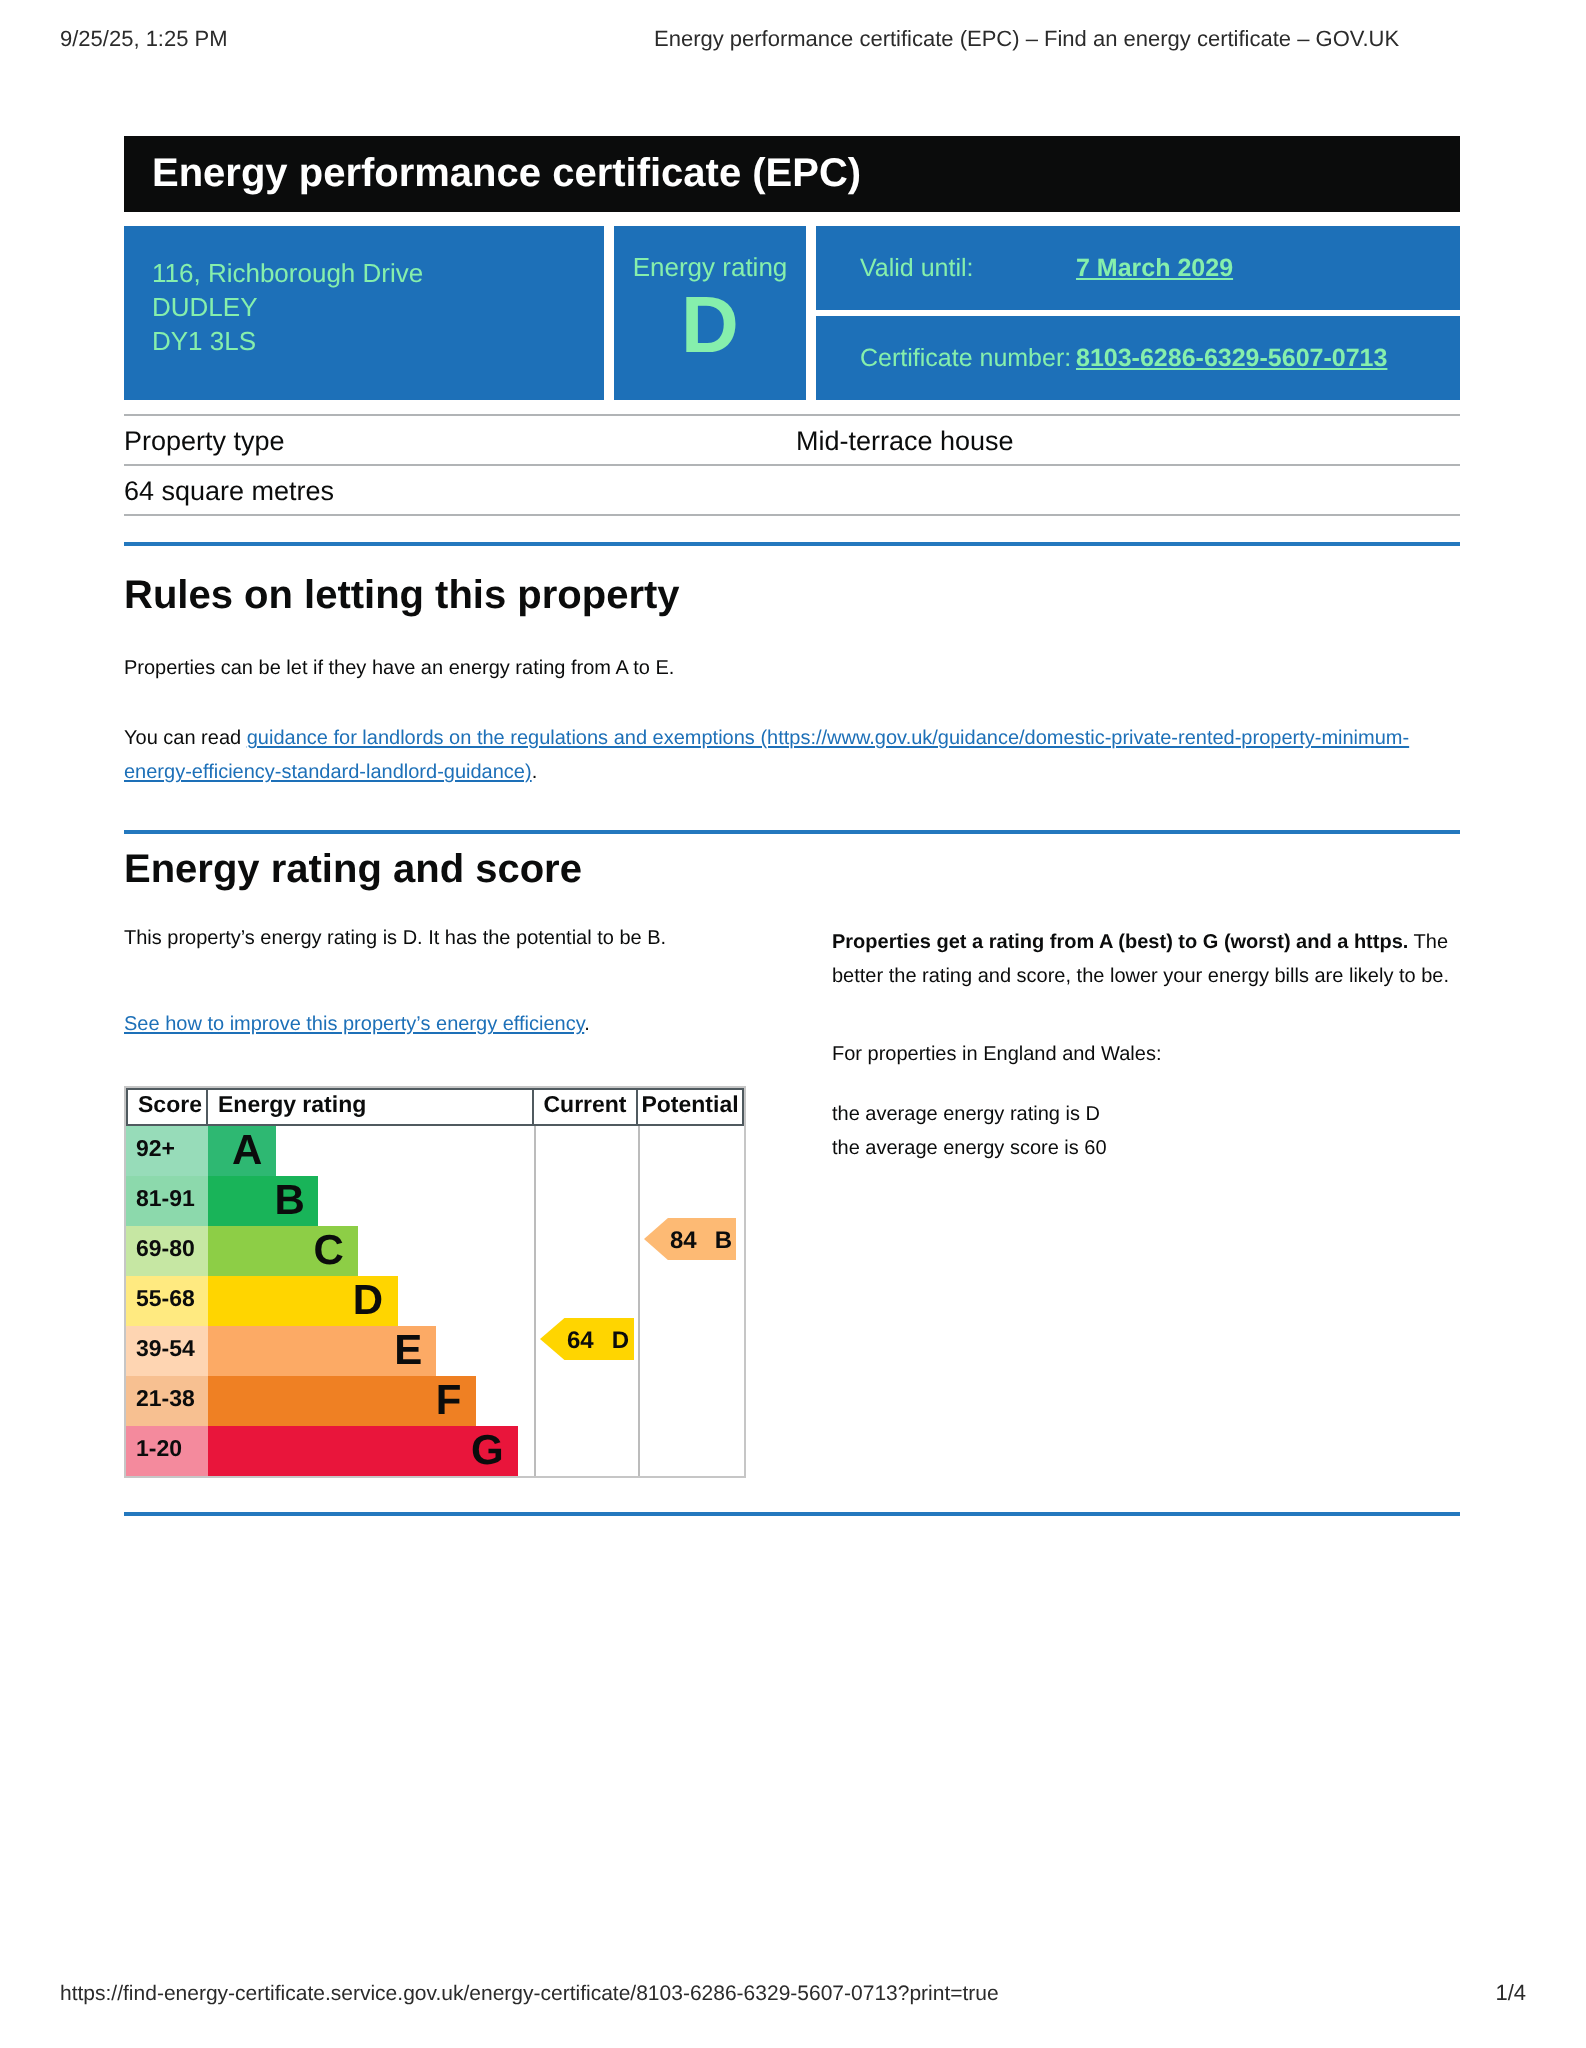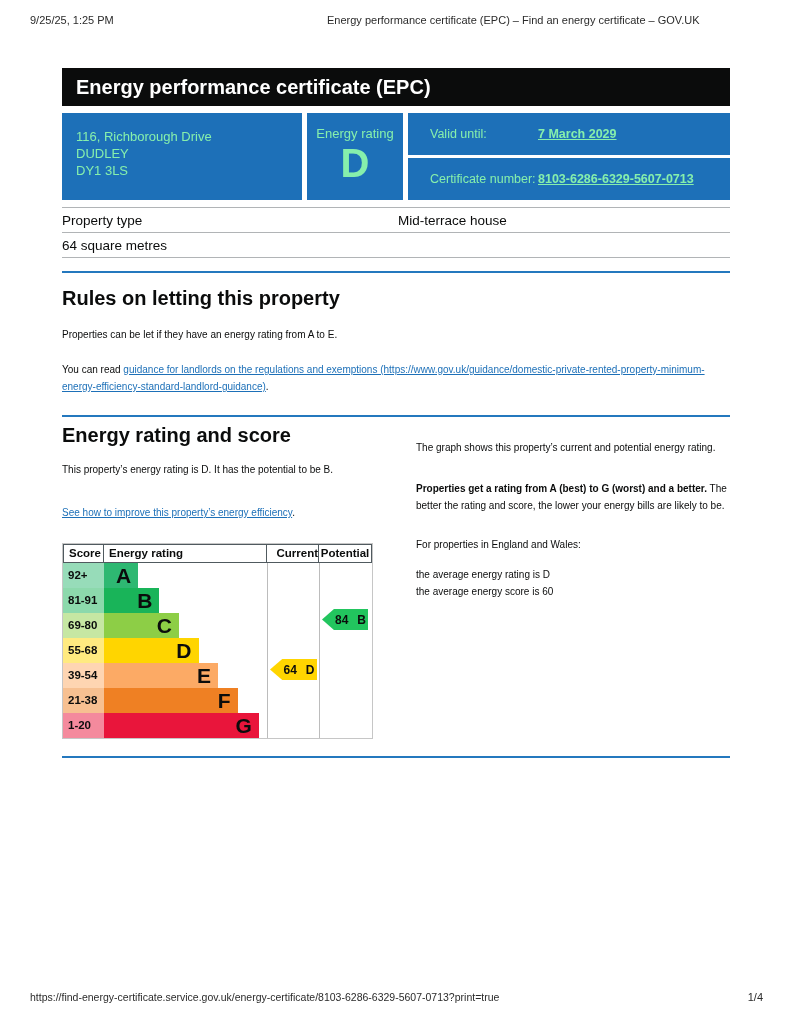"The graph shows this property’s" p.p1 { html: <p>The graph shows this property’s current and potential energy rating.</p> -> none }
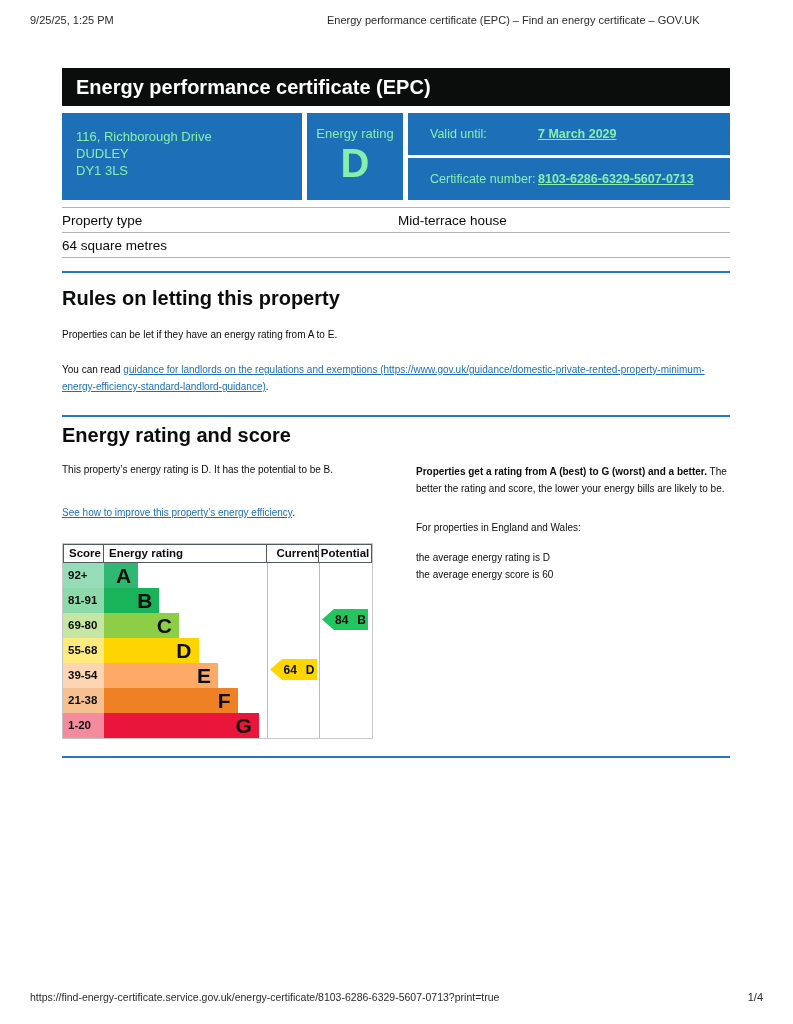"Properties get a rating from" strong { text: better -> https }
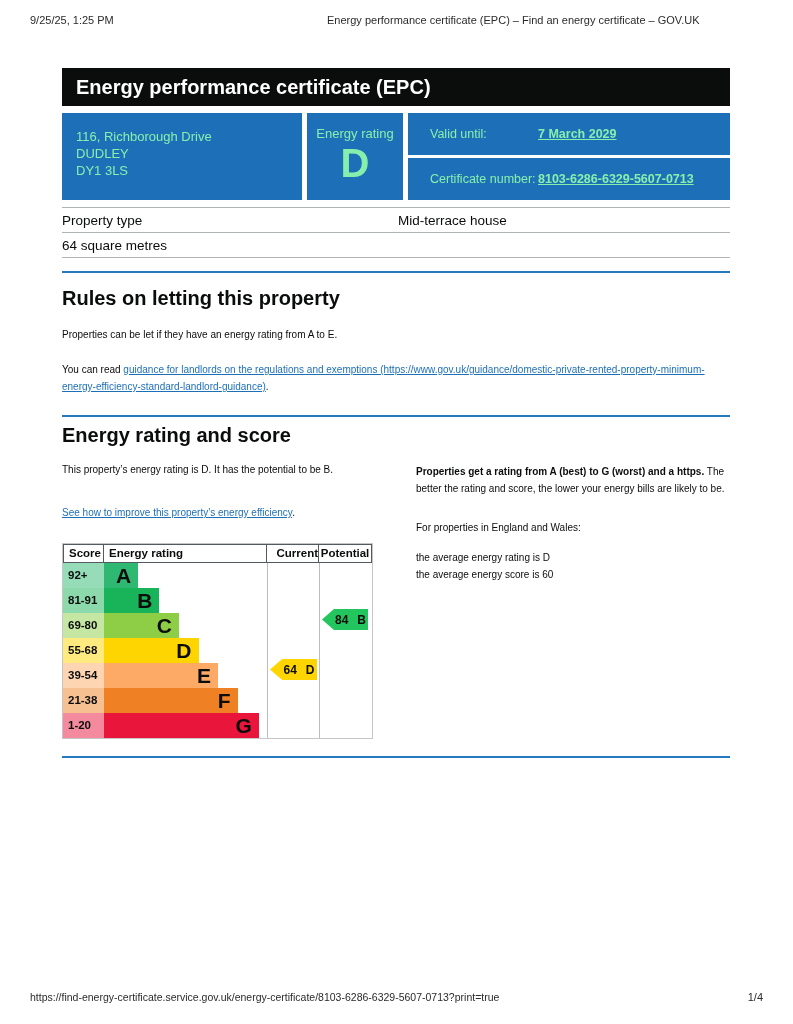"Current" .c-hdr-2 { text-align: right -> center }
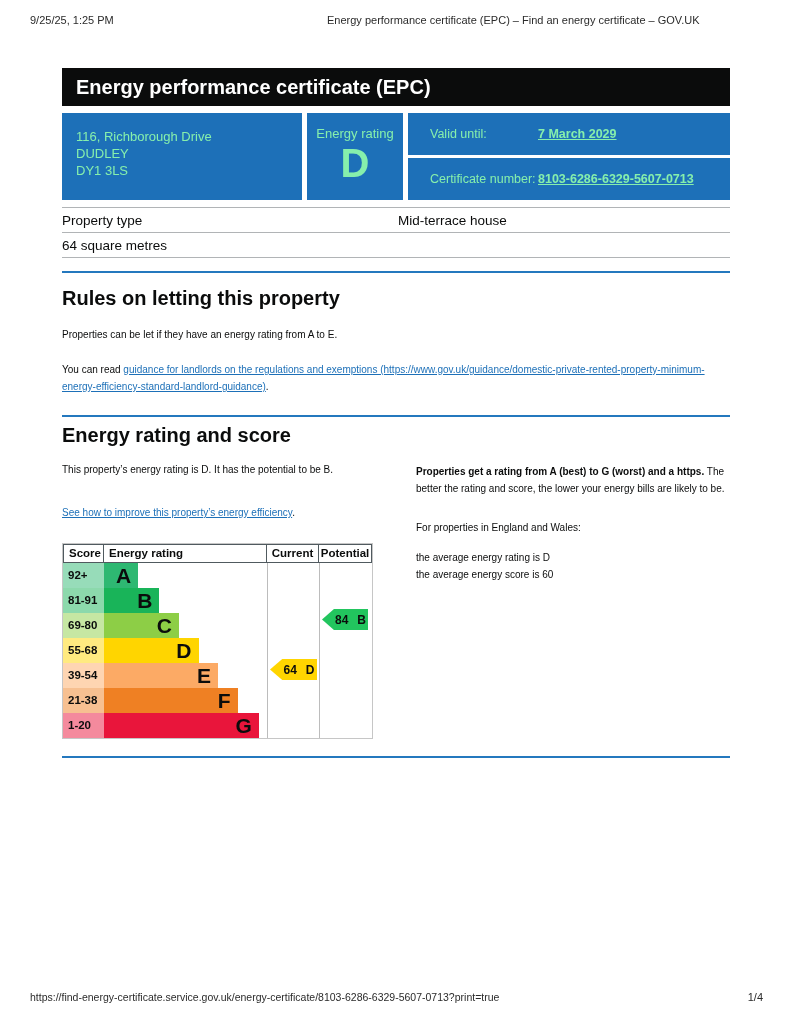"84" div.c-arrow { background: #22c55e -> #fdba74 }
